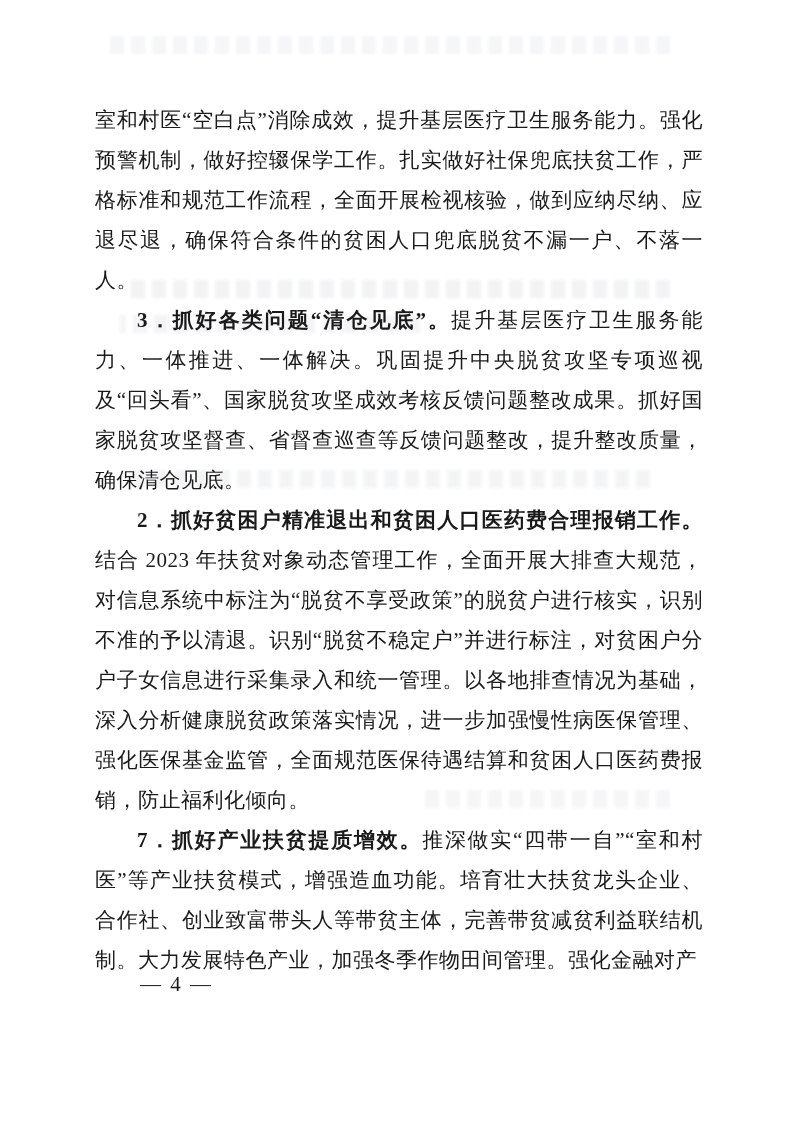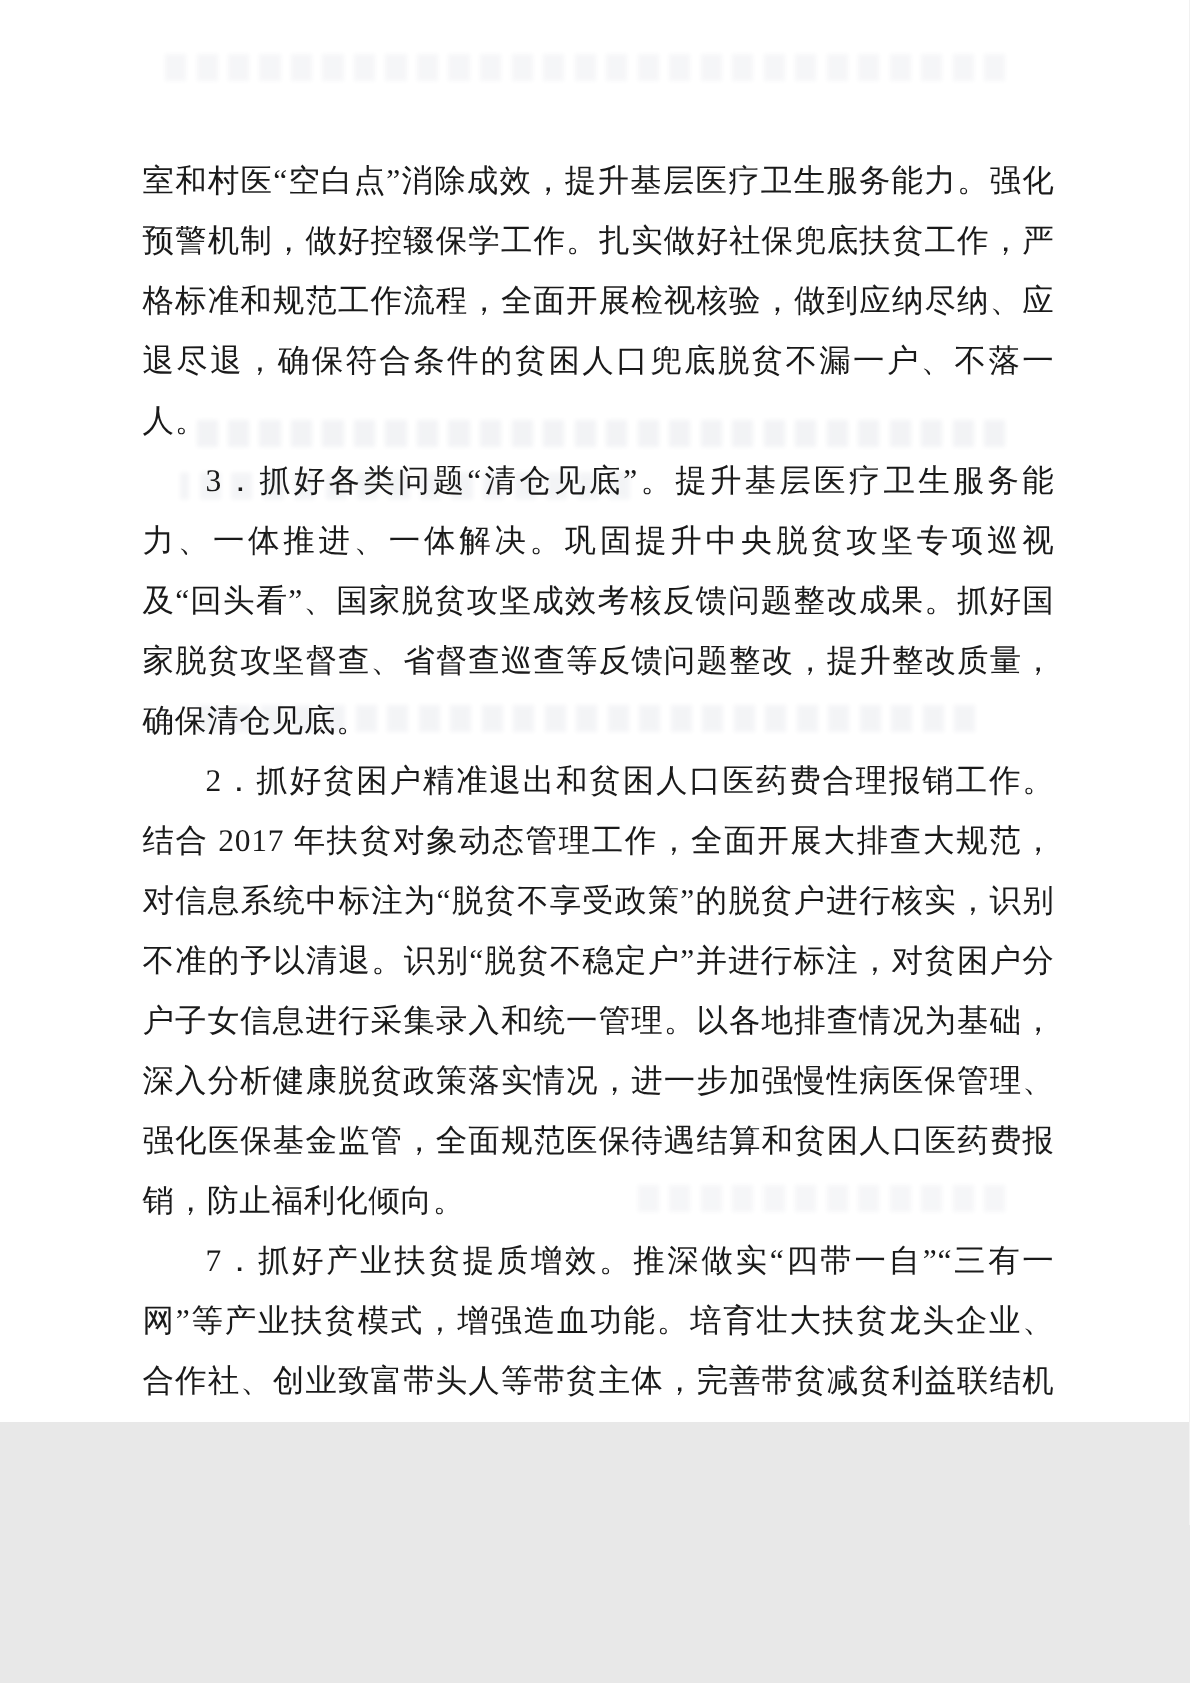"室和村医“空白点”消除成效，提升基层医疗卫生服务能力。强化预警机制，做好控辍保学" .page { height: 948px -> 1122px }
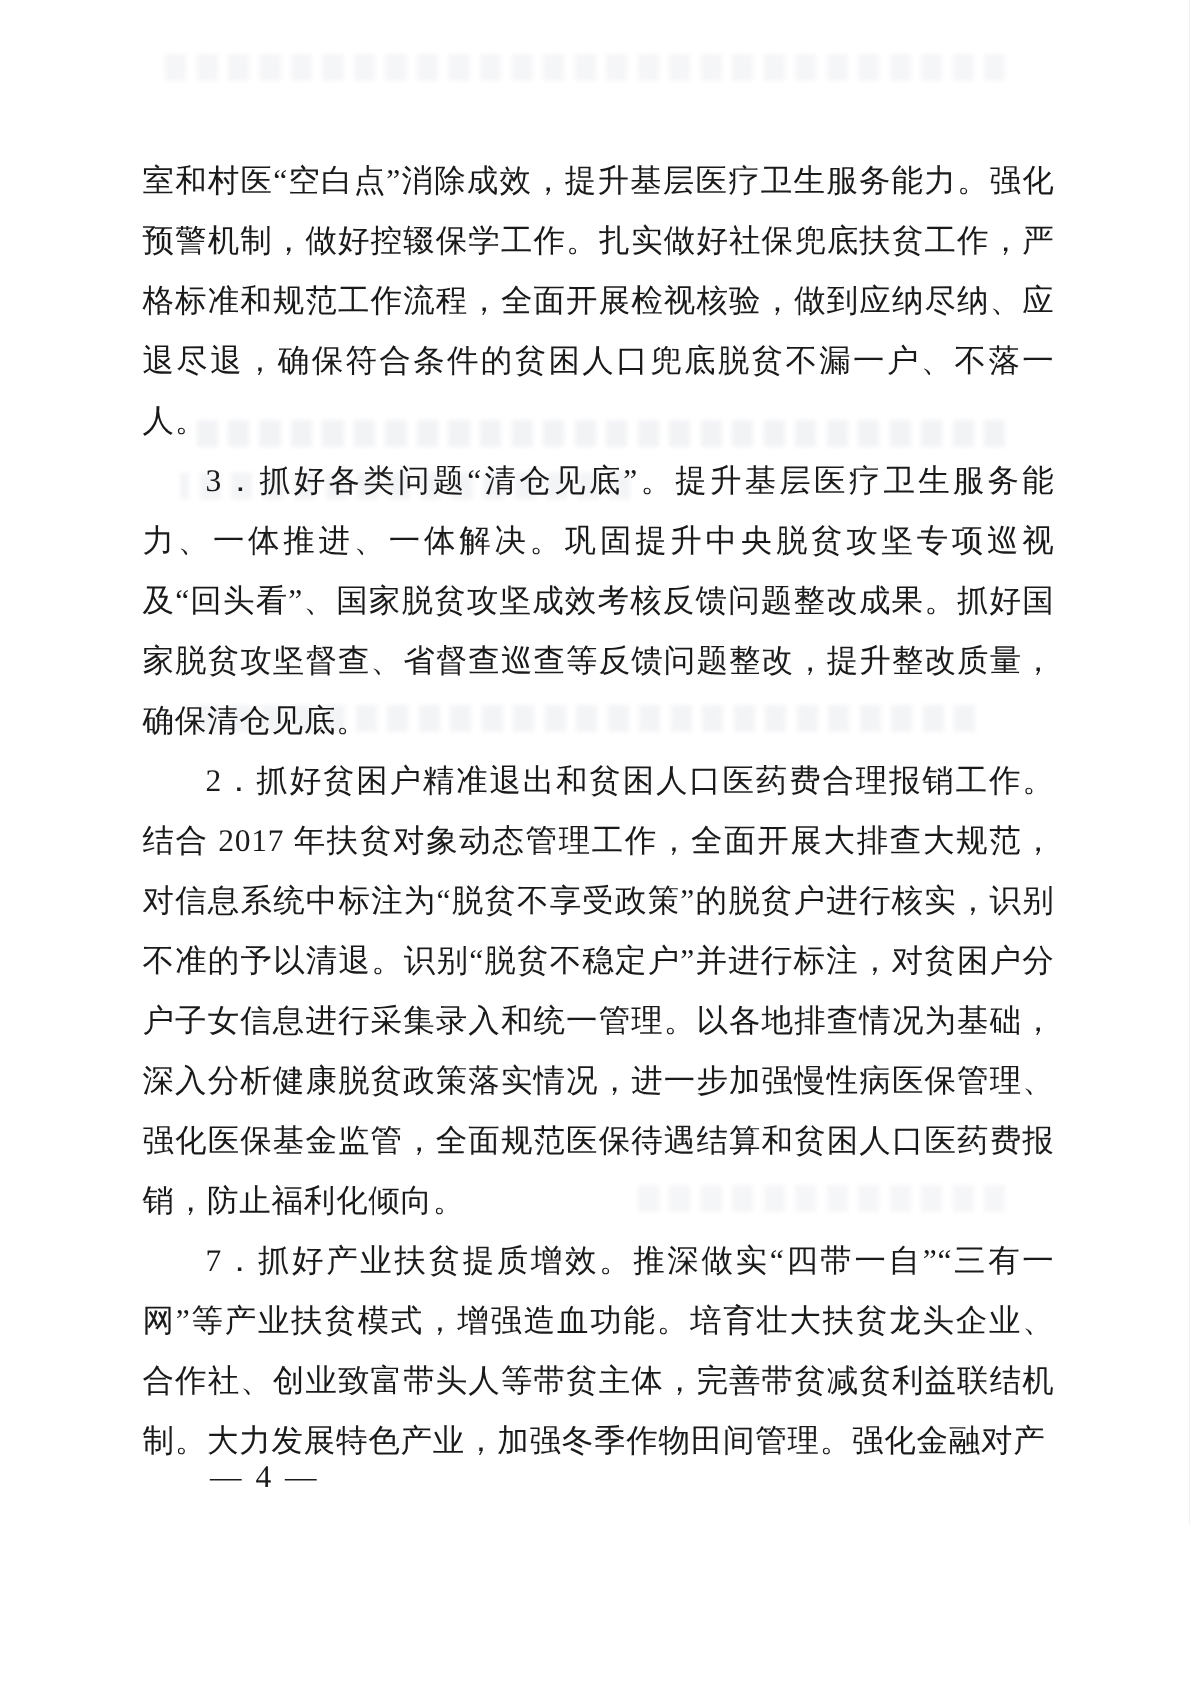"3．抓好各类问题“清仓见底”。" .lead { font-weight: normal -> bold }
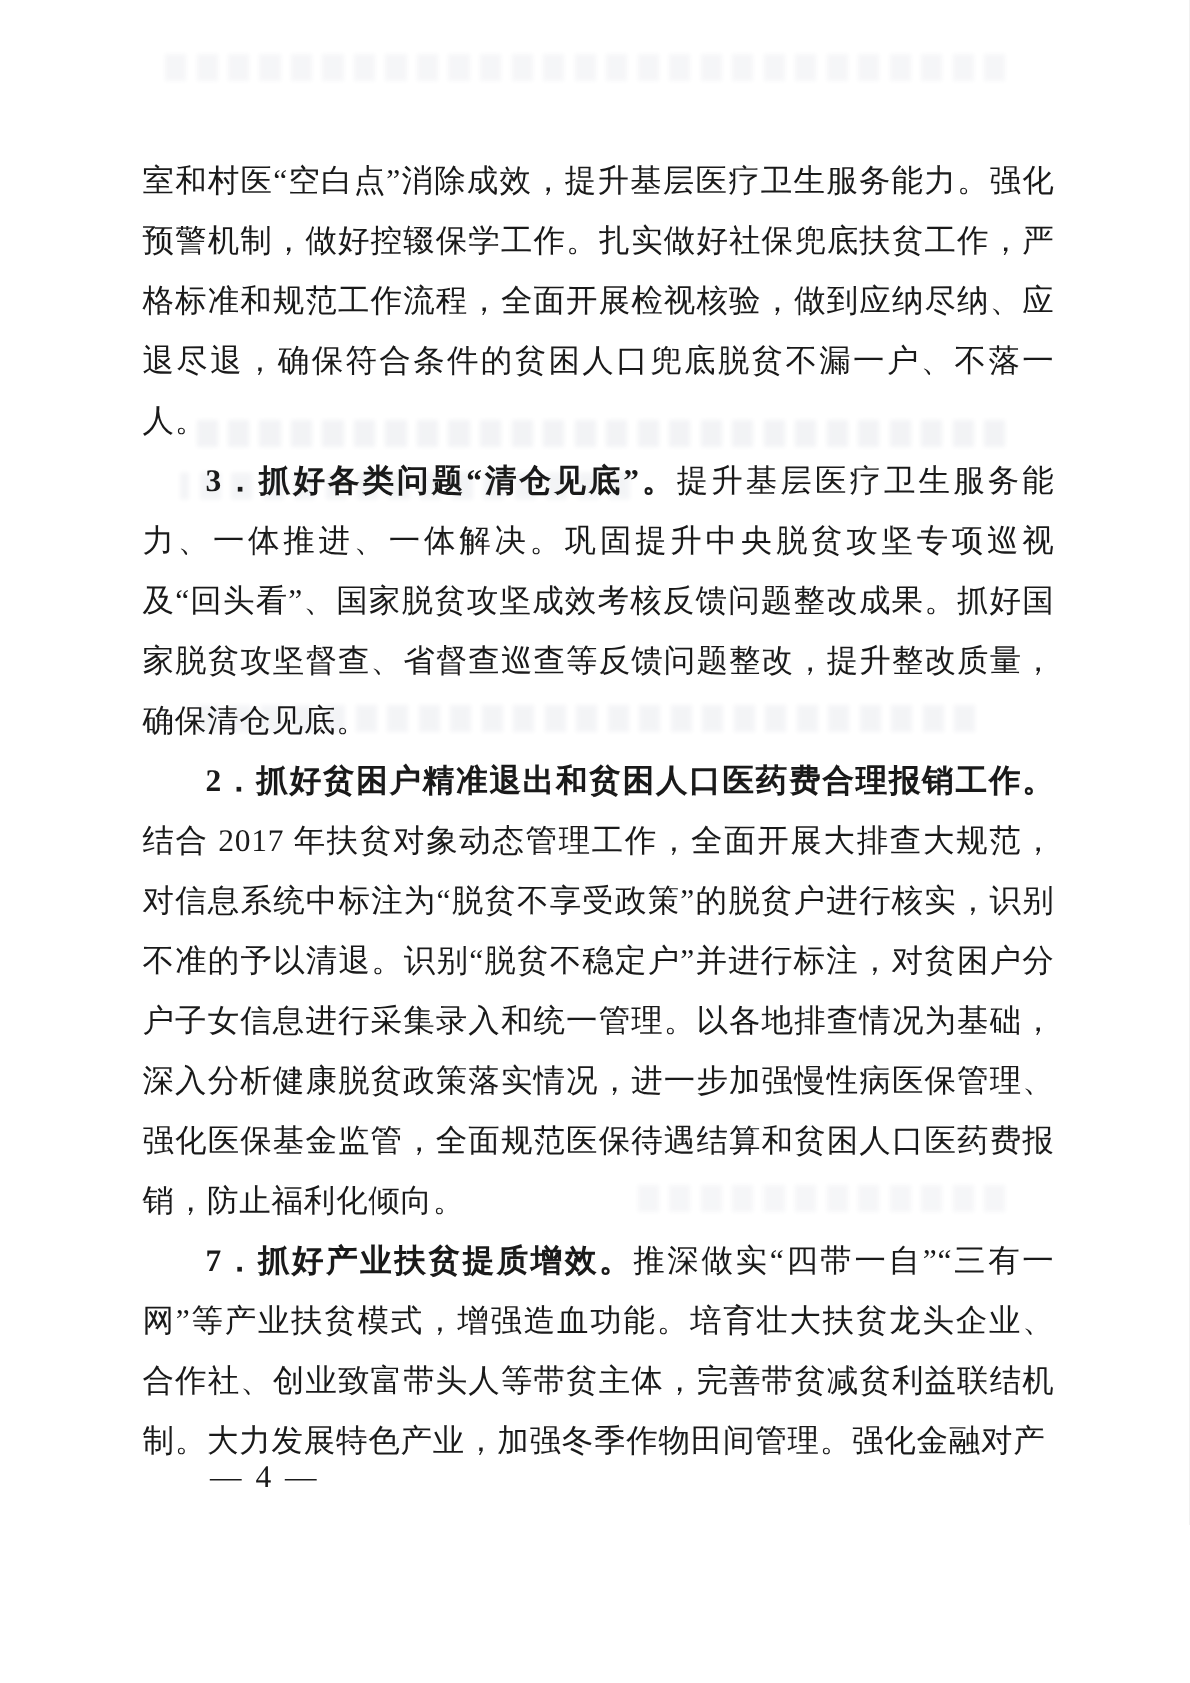"结合 2017" span { text: 2017 -> 2023 }
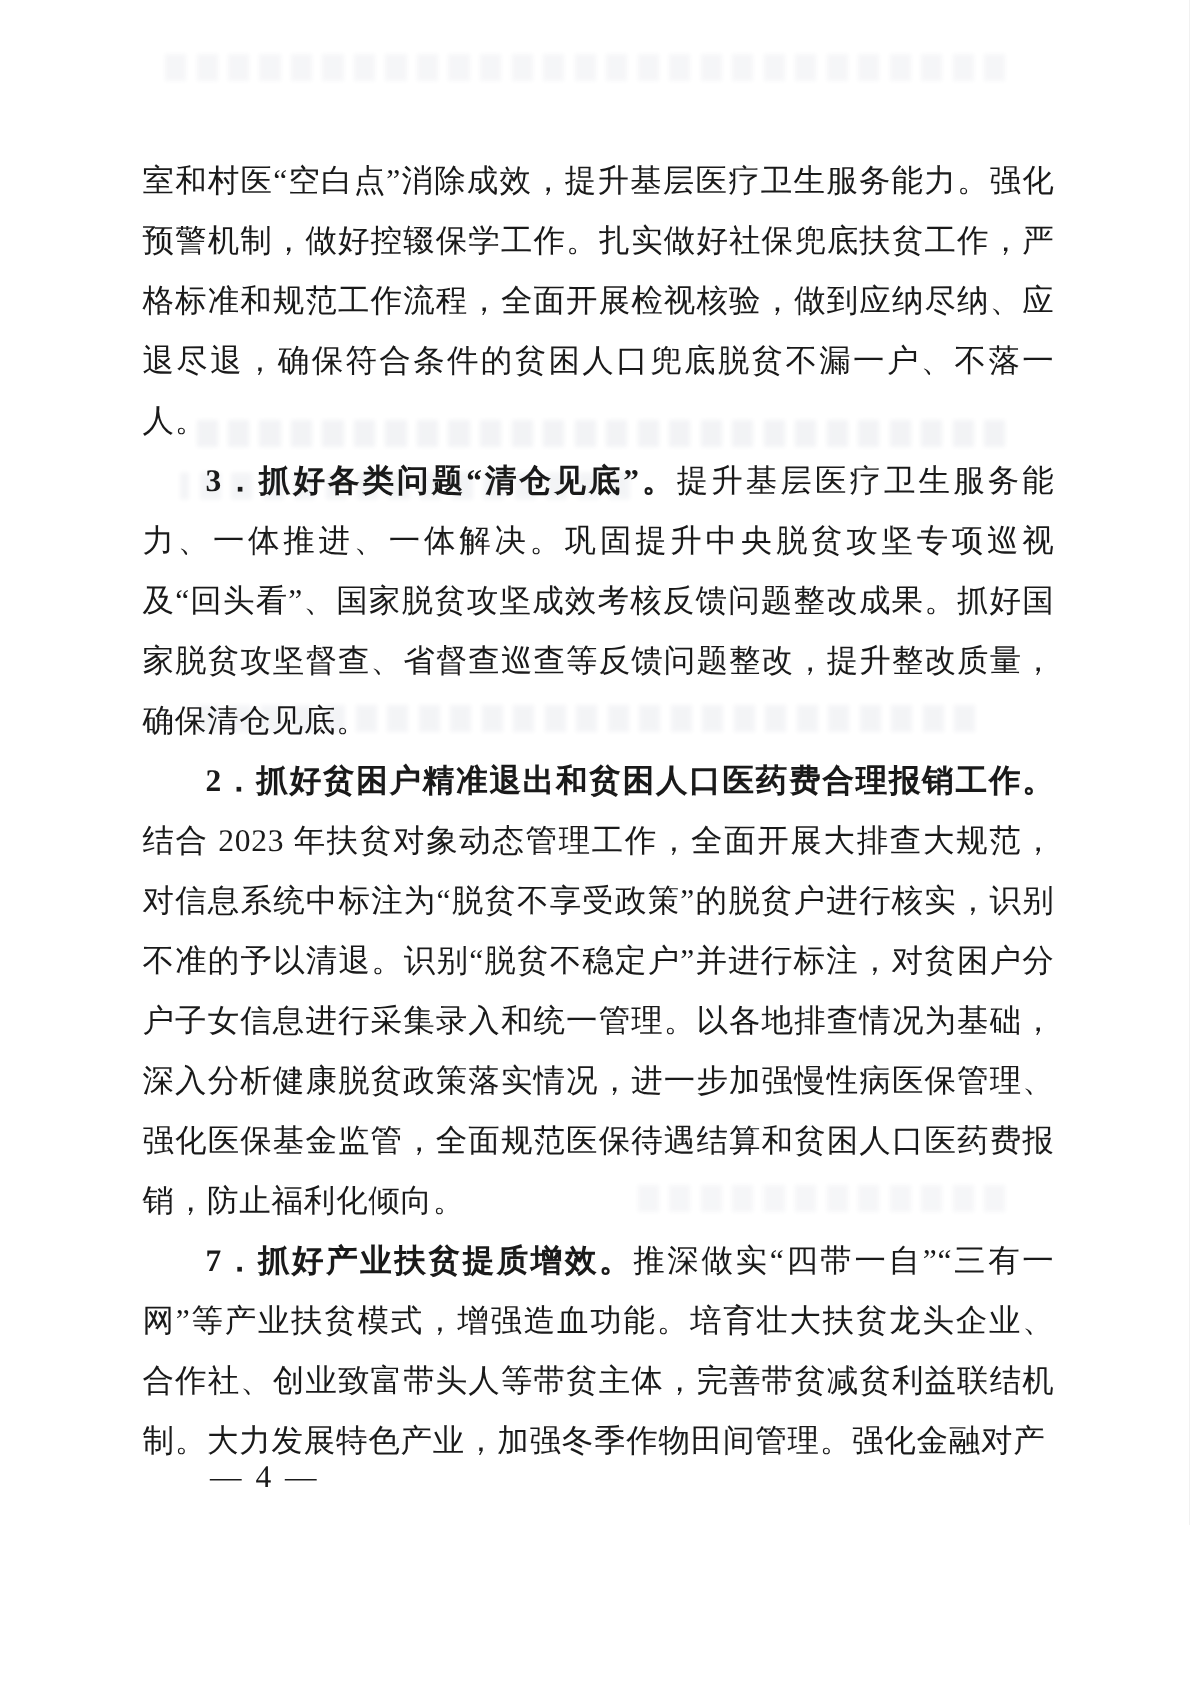"推深做实“四带一自”“三有一网”等产业扶贫模式，增强造血功能。培育壮大扶贫龙头企" span { text: 三有一网 -> 室和村医 }
